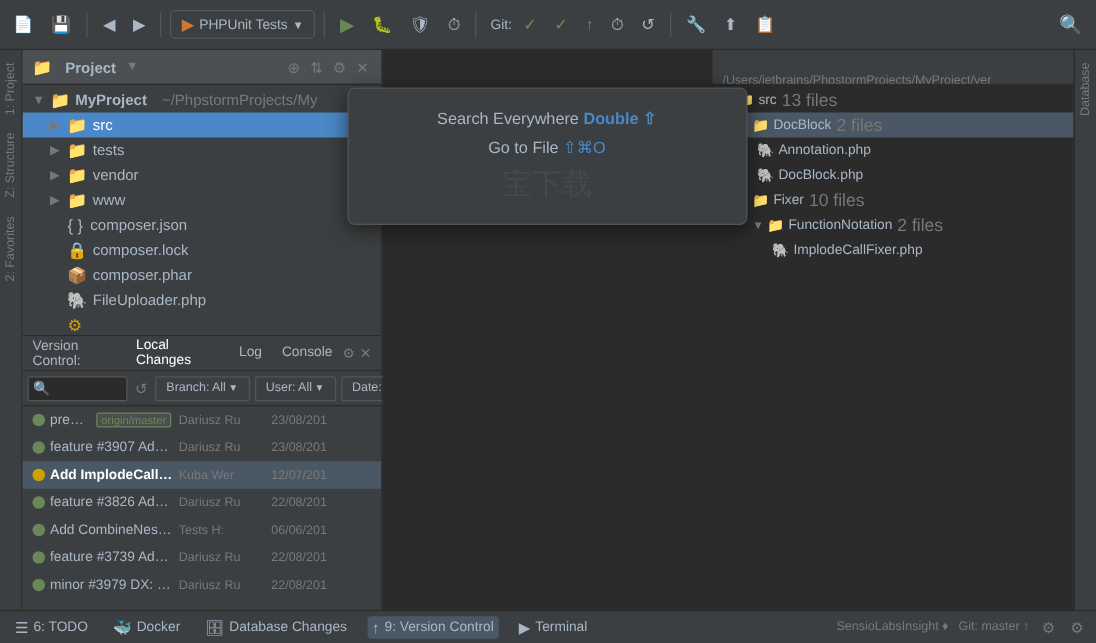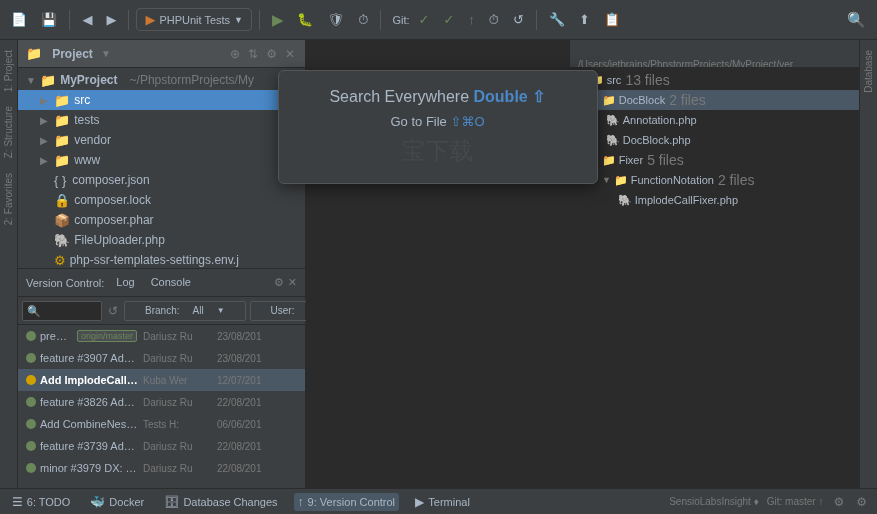"Search Everywhere Double ⇧" .search-hint { font-size: 16px -> 13px }
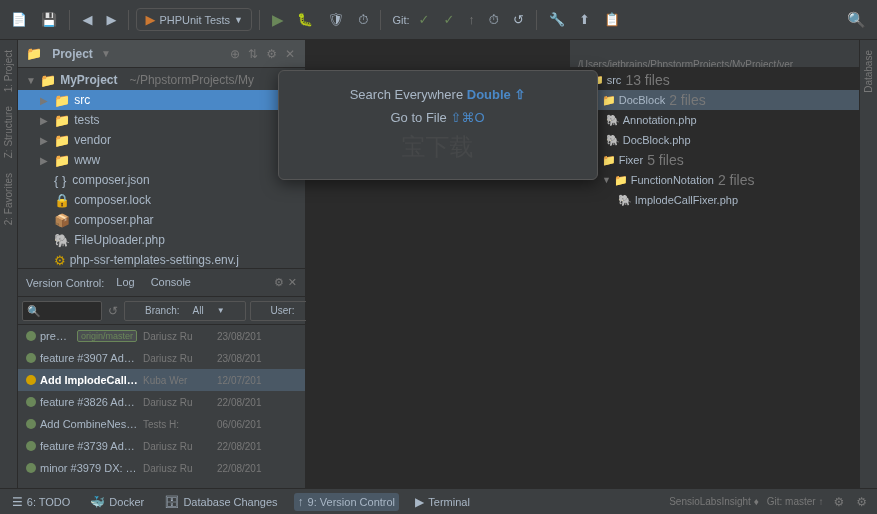"5 files" span.rt-count { text: 5 -> 10 }
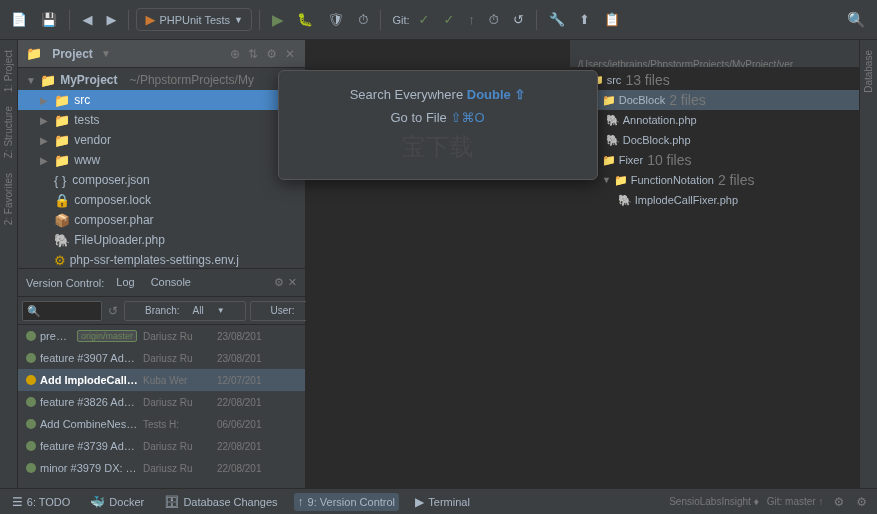"php-ssr-templates-settings.env.j" span { html: <span>php-ssr-templates-settings.env.j</span> -> none }
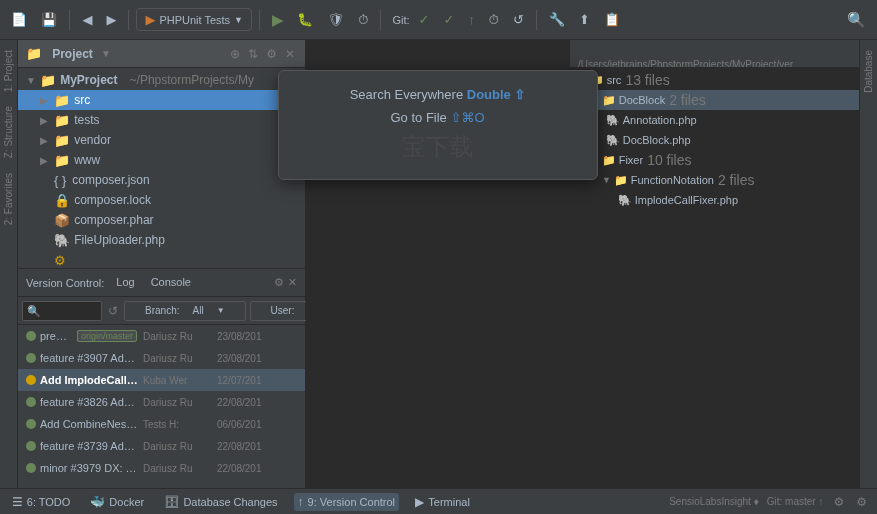"Local Changes" div.vc-tab { html: none -> <div>Local Changes</div> }
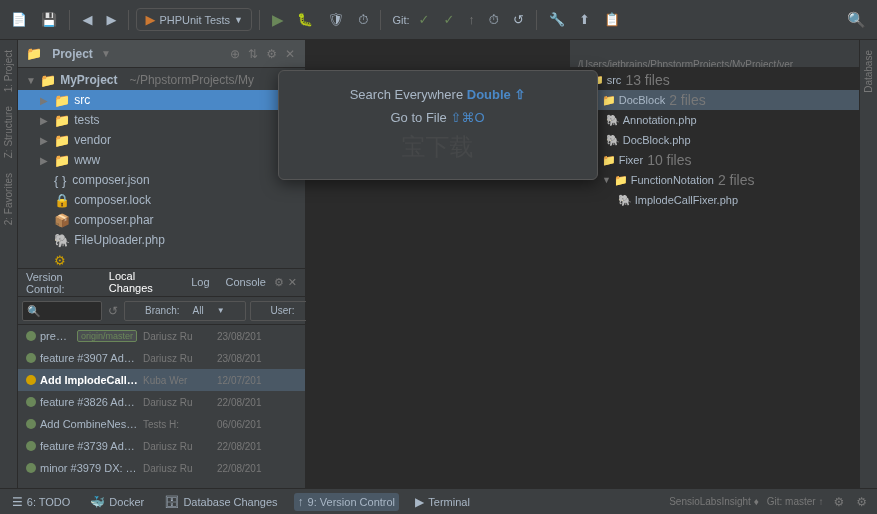"Branch:" .vc-filter { gap: 13px -> 2px; padding: 1px 20px -> 1px 8px }
